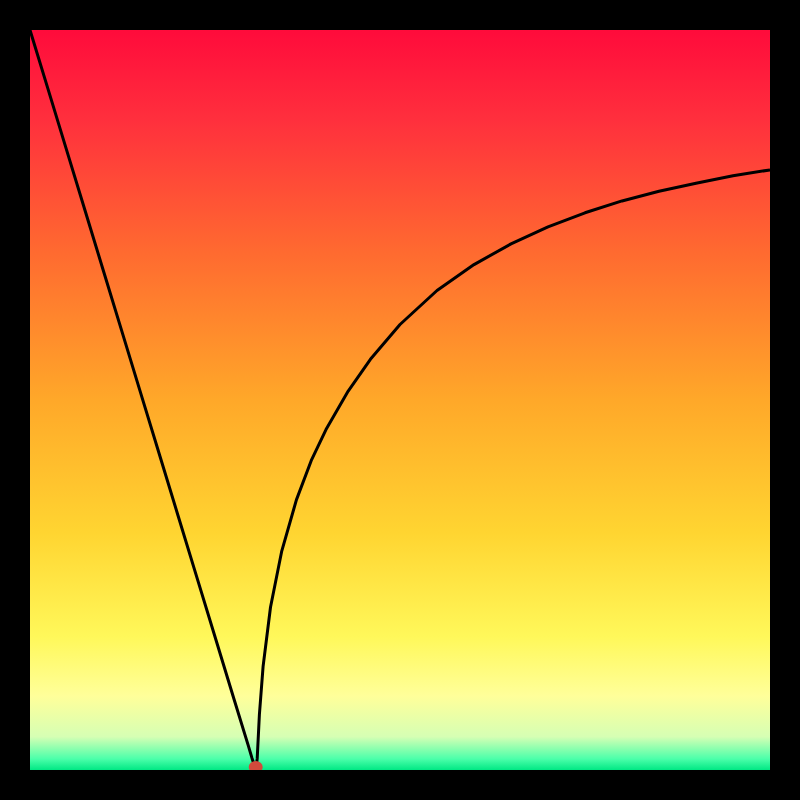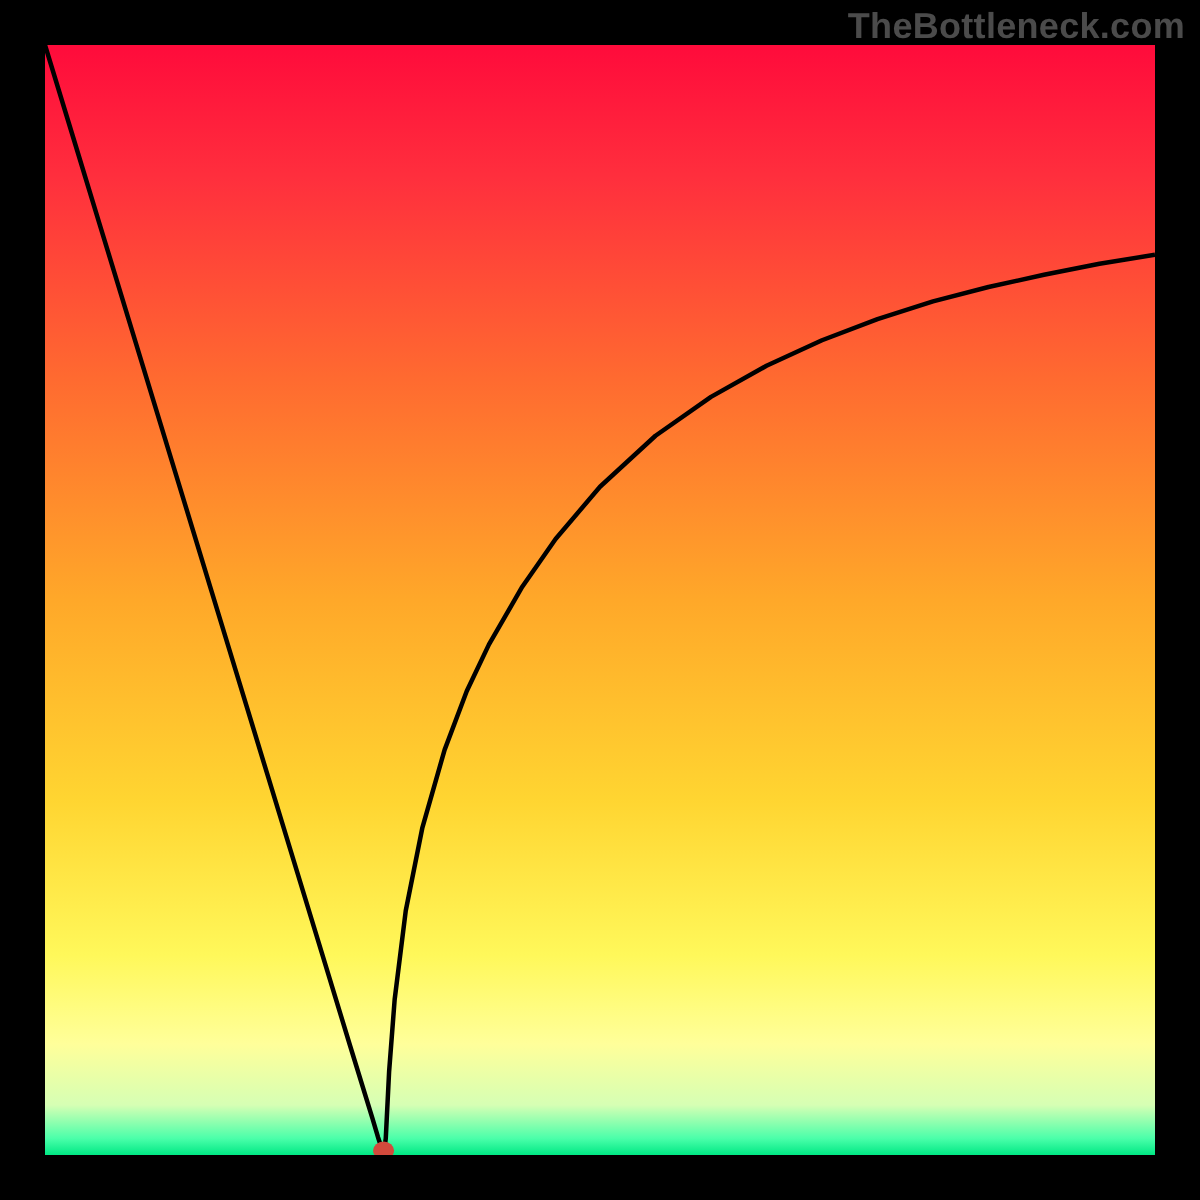"TheBottleneck.com" div.watermark { html: <div>TheBottleneck.com</div> -> none }
